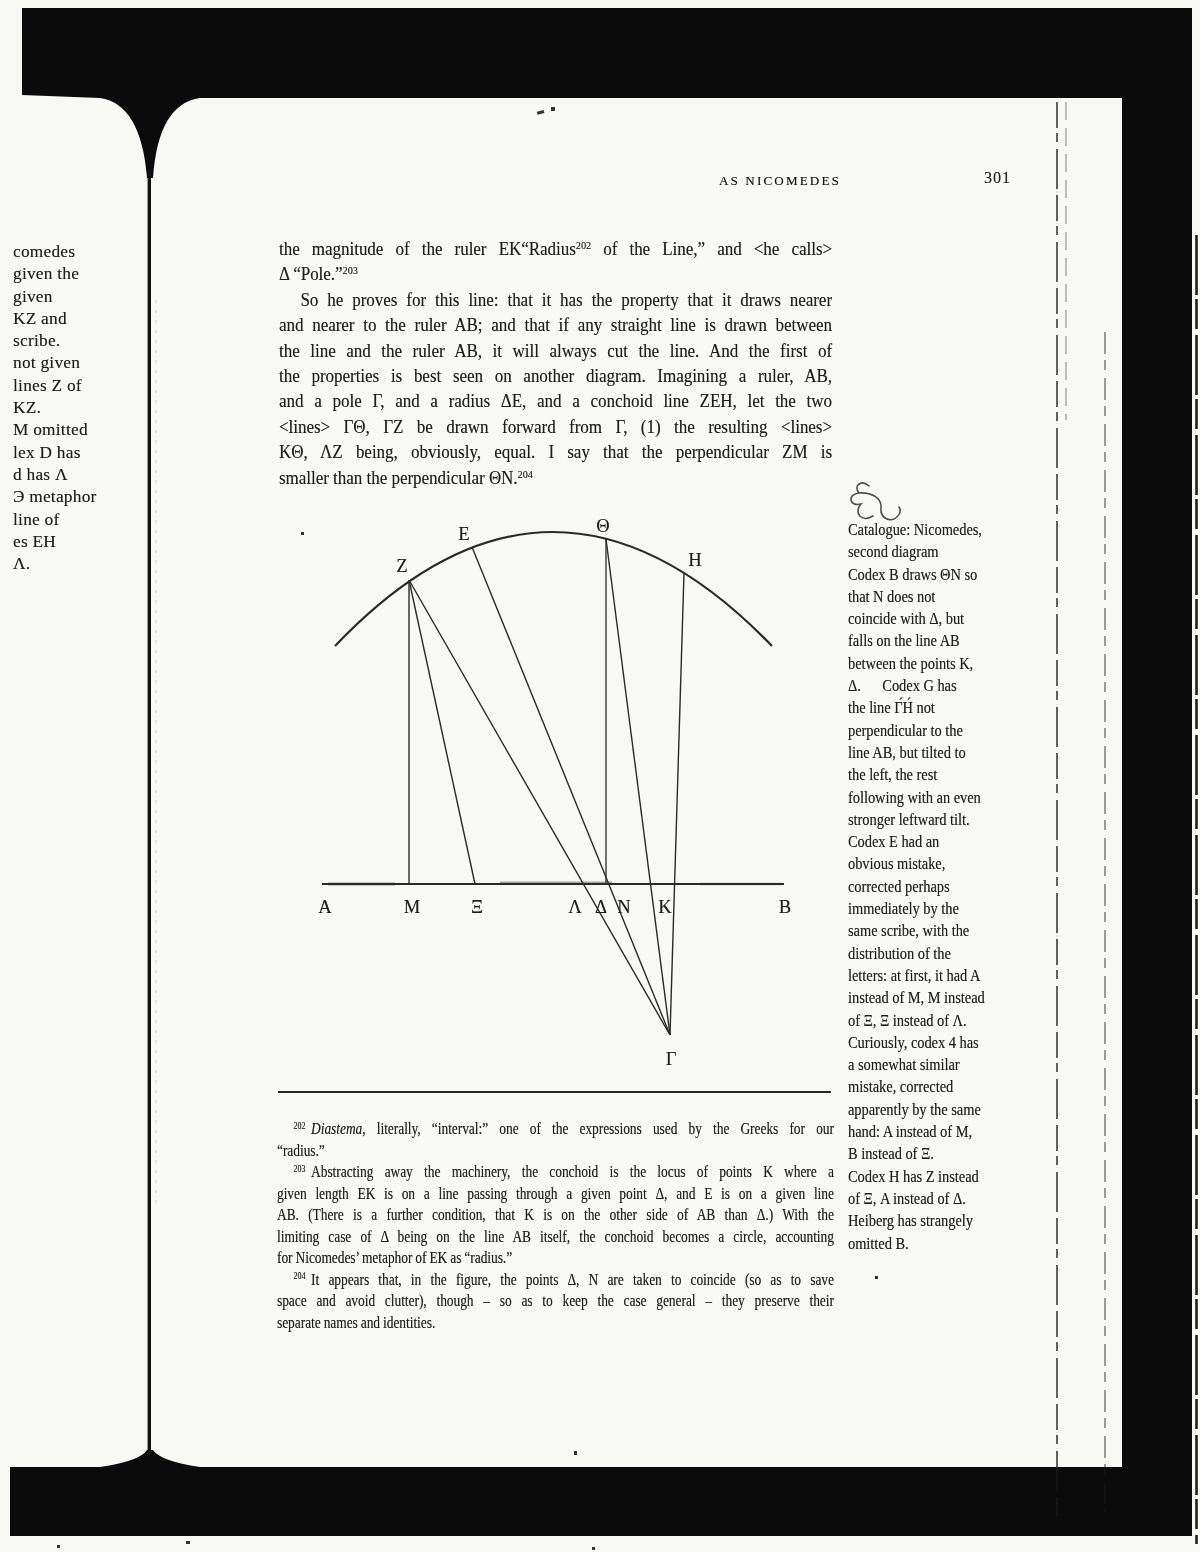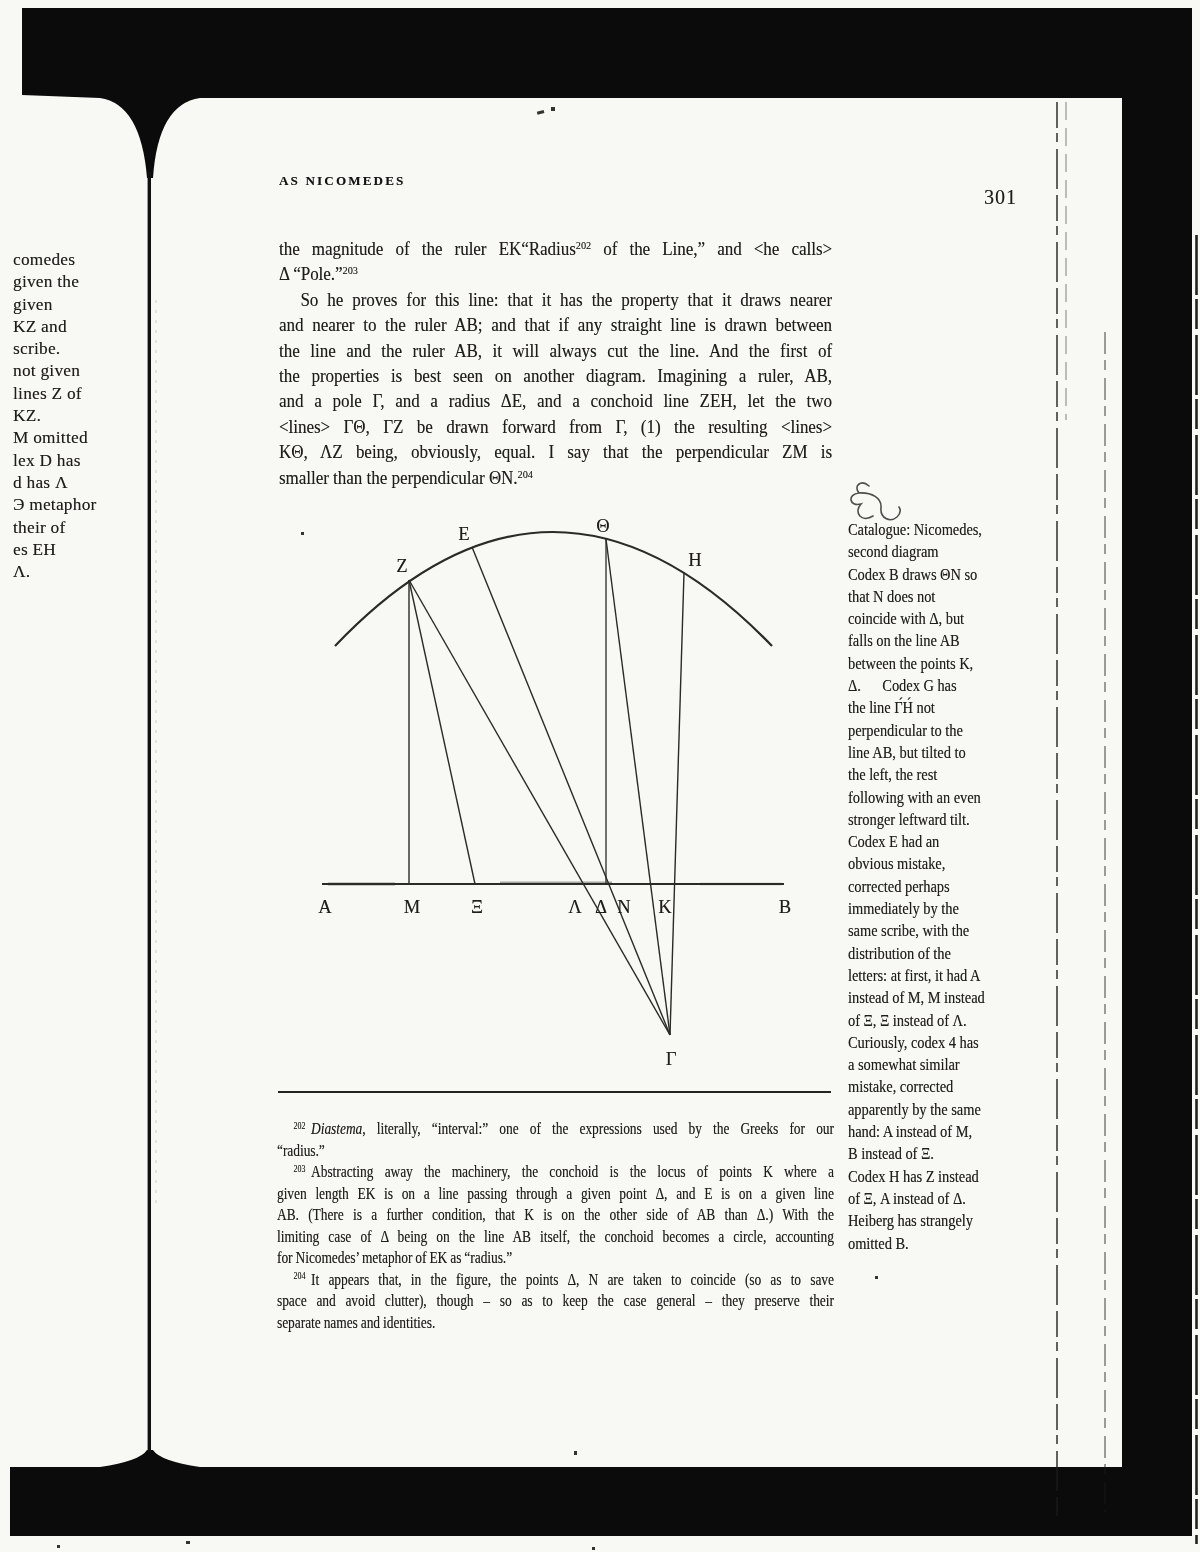"AS NICOMEDES" .hdr { font-weight: bold -> normal; left: 279px -> 288px; text-align: left -> right }
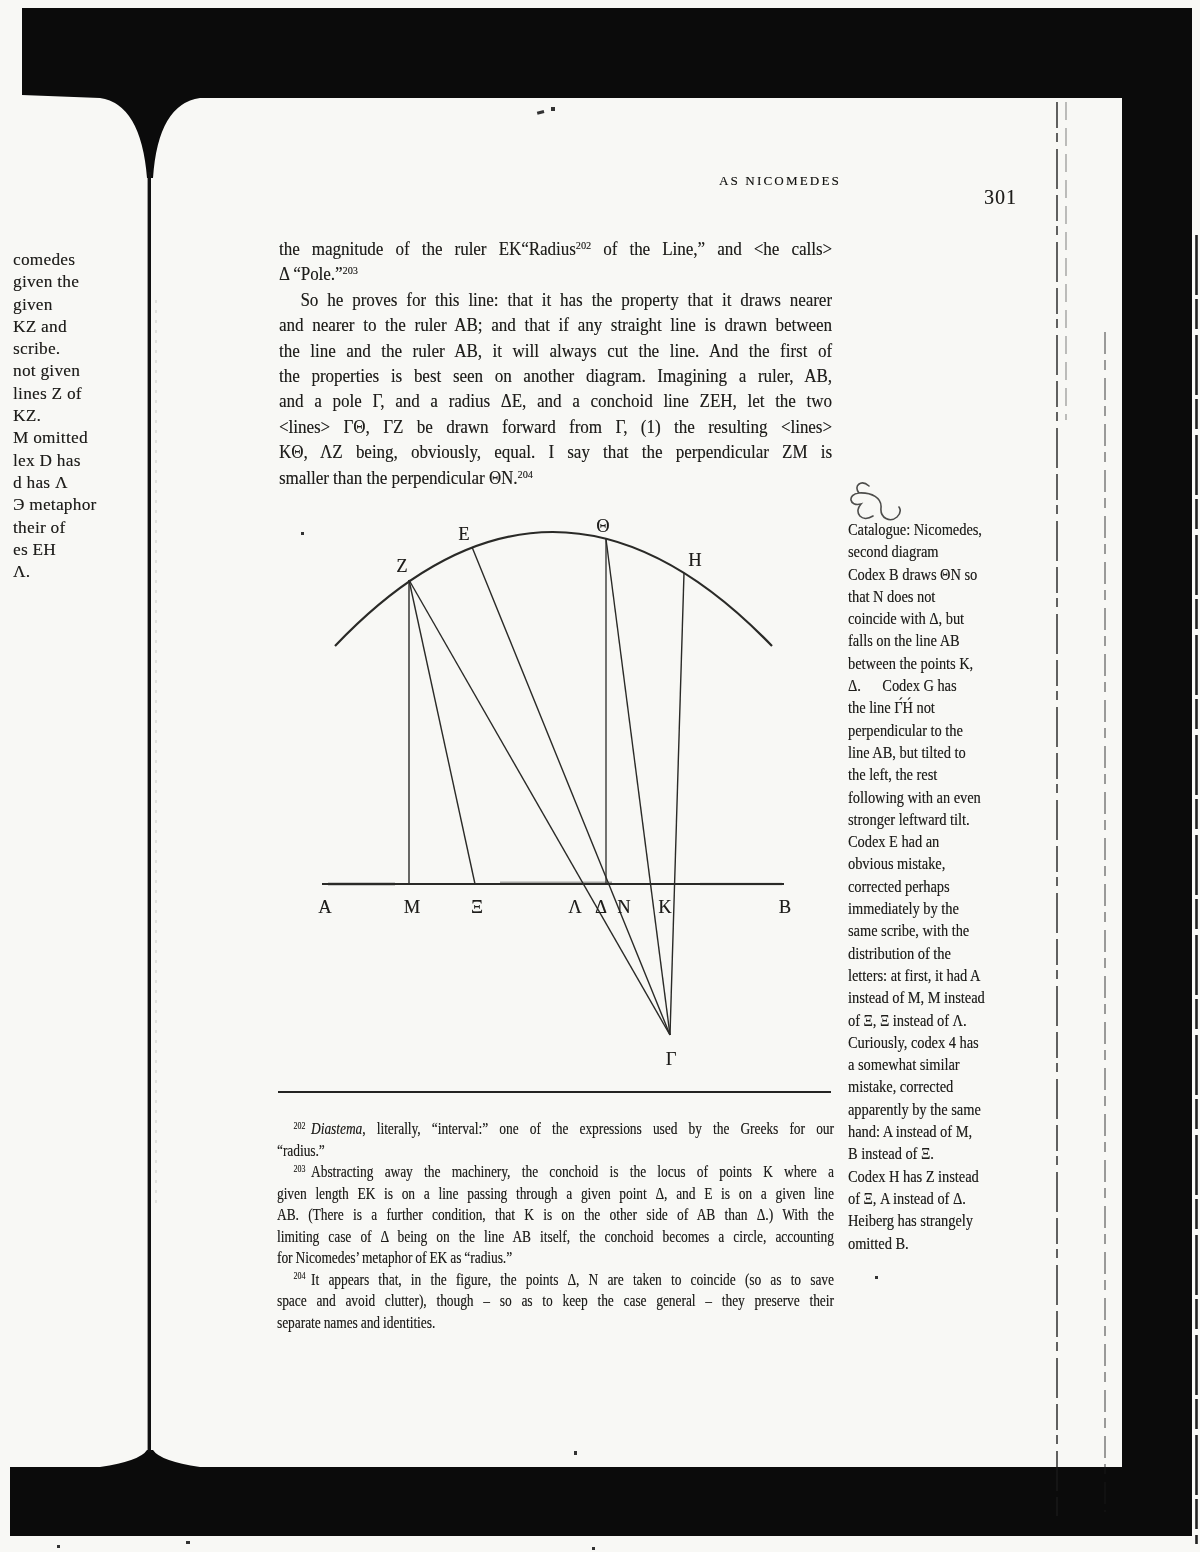"301" .pgnum { font-size: 20px -> 16px; margin-top: 17px -> none }
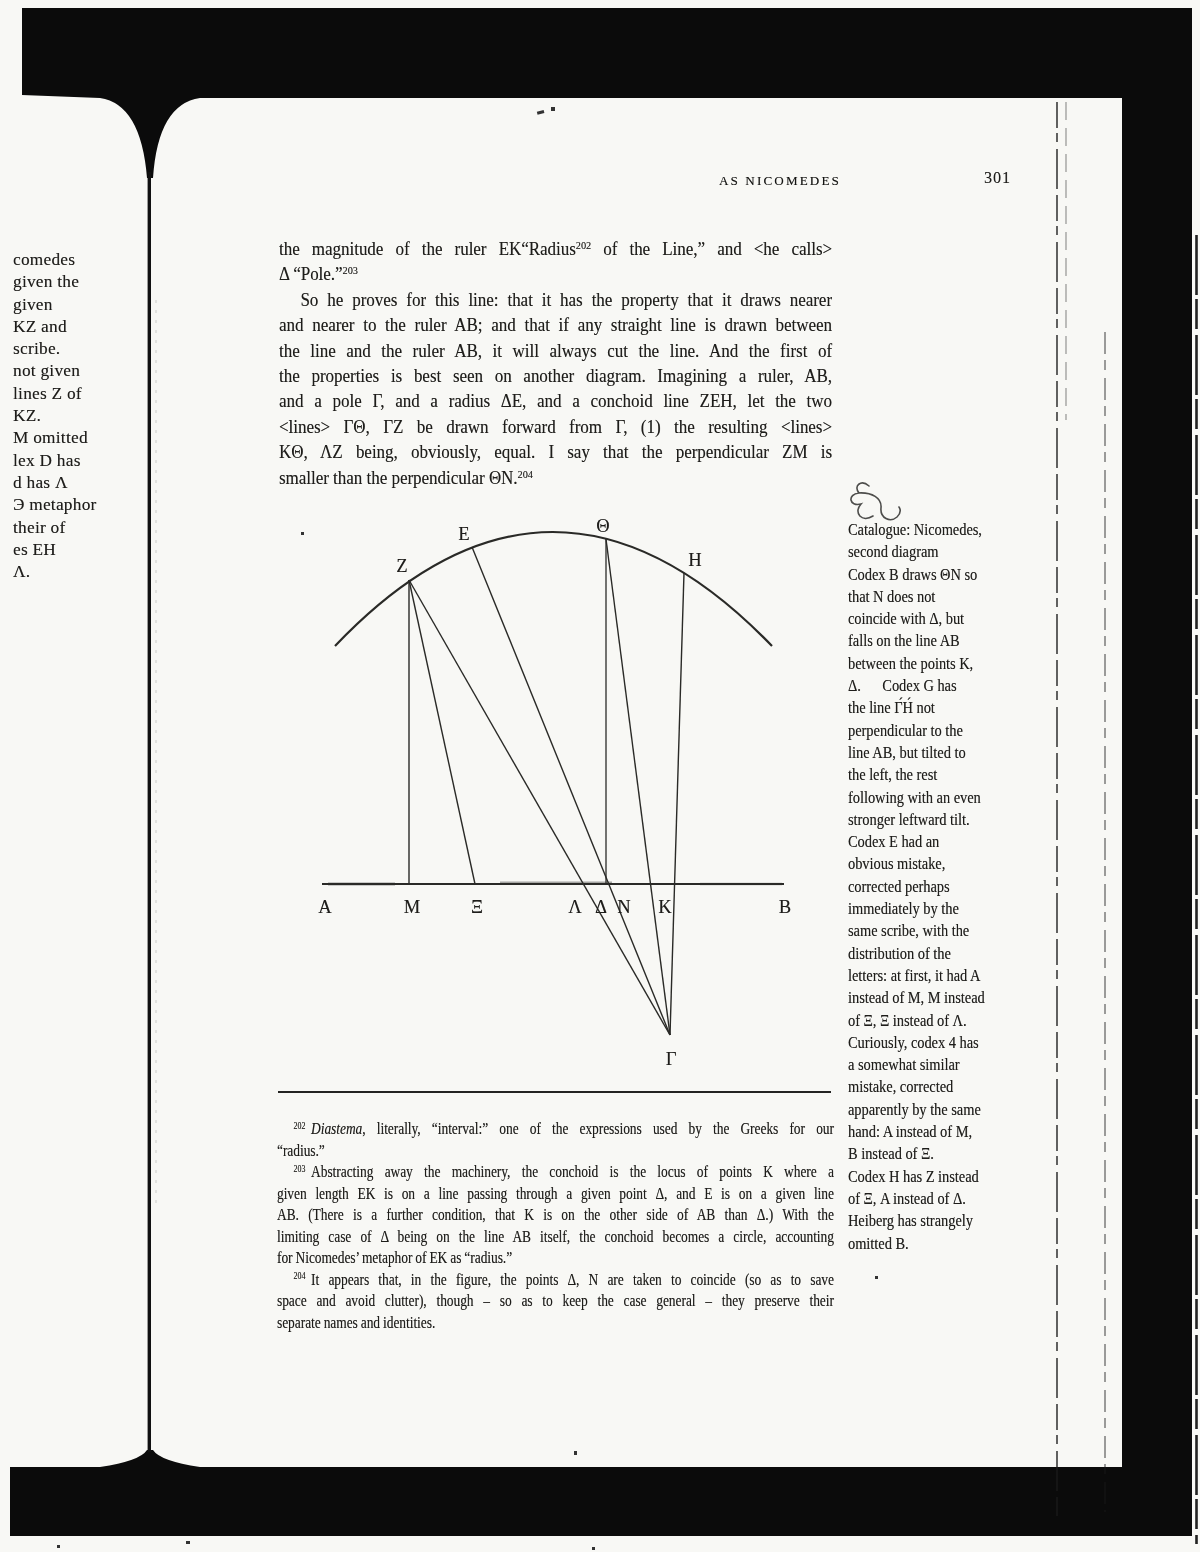"comedes" .lf { margin-top: 8px -> none }
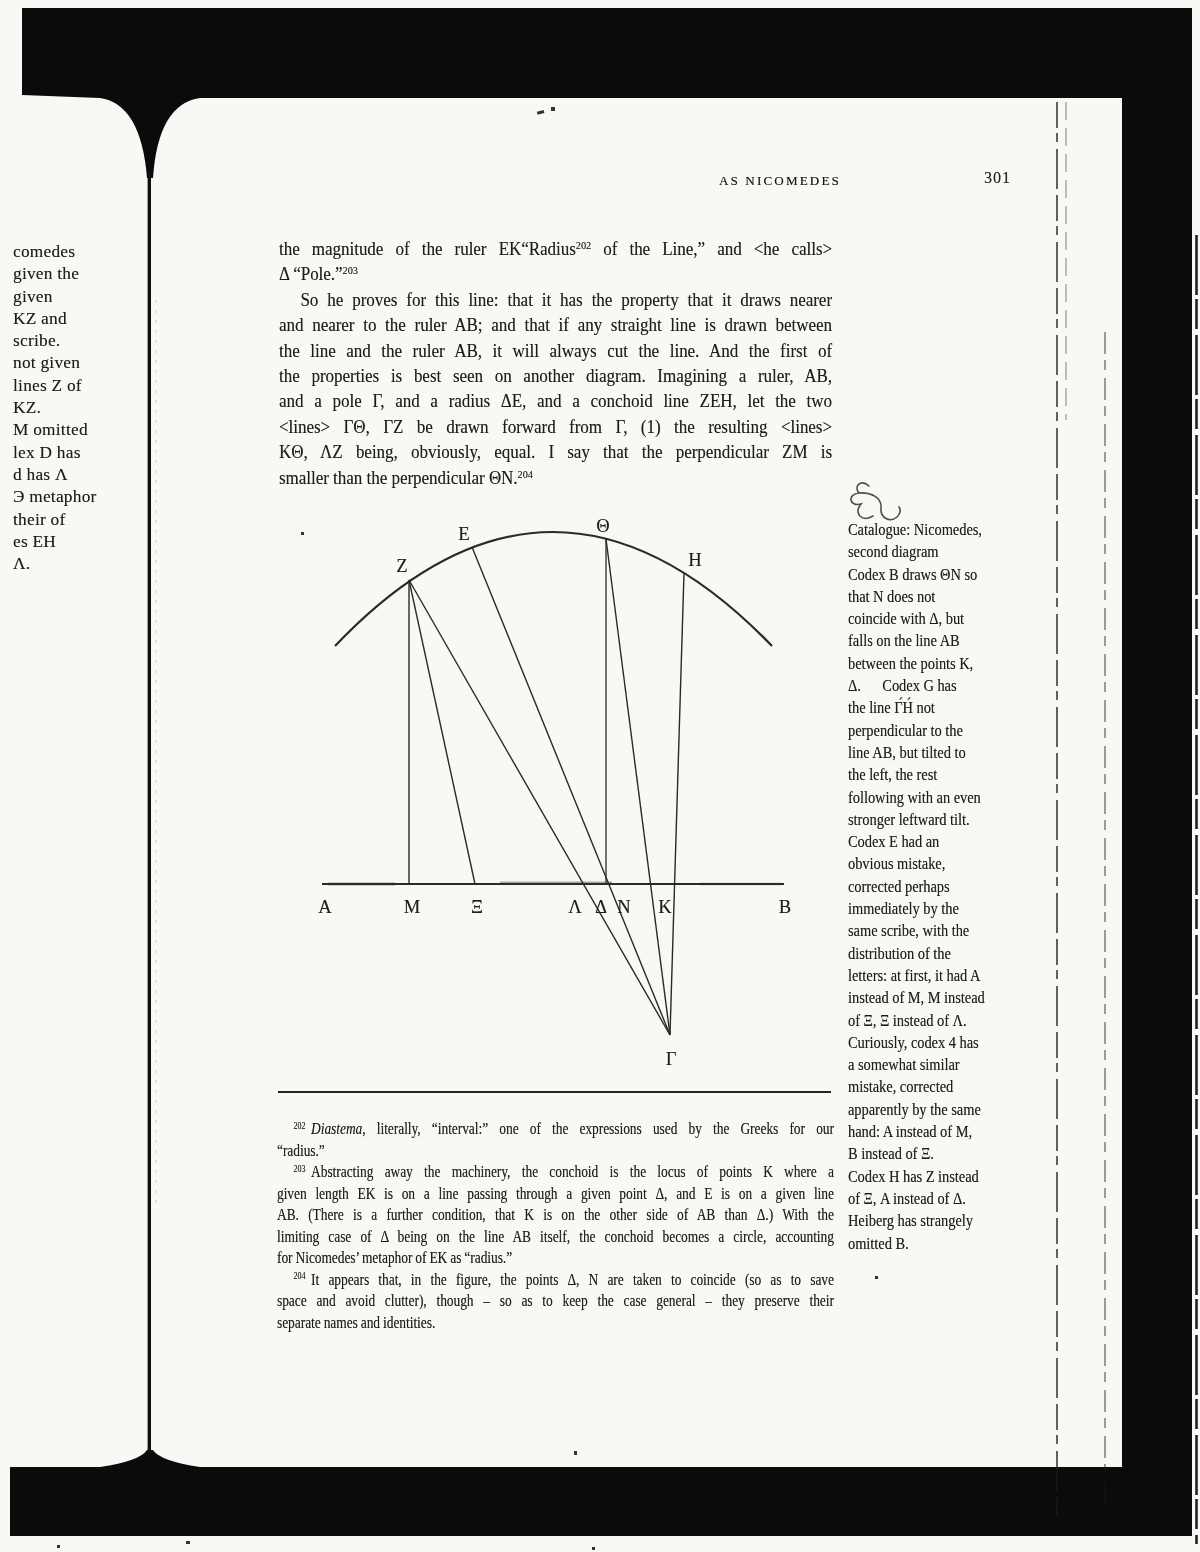"their of" div.lf-line { text: their -> line }
